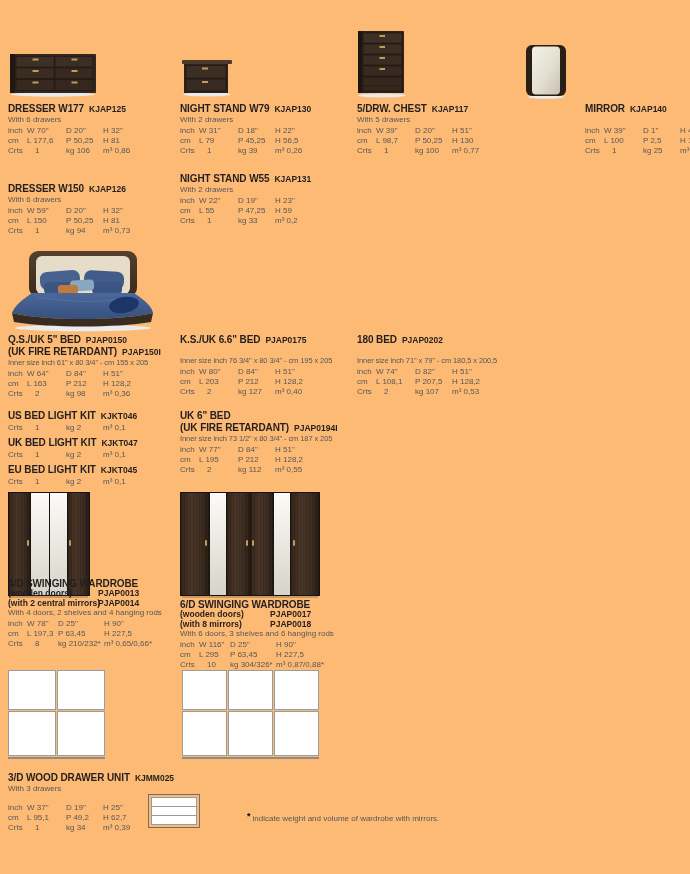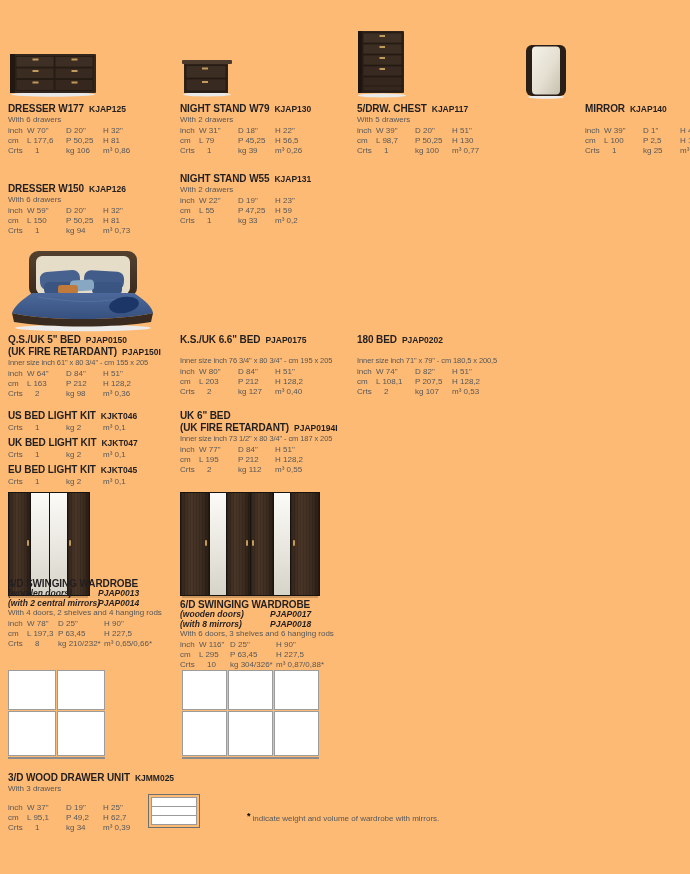"(wooden doors)" .wline { font-style: italic -> none }
